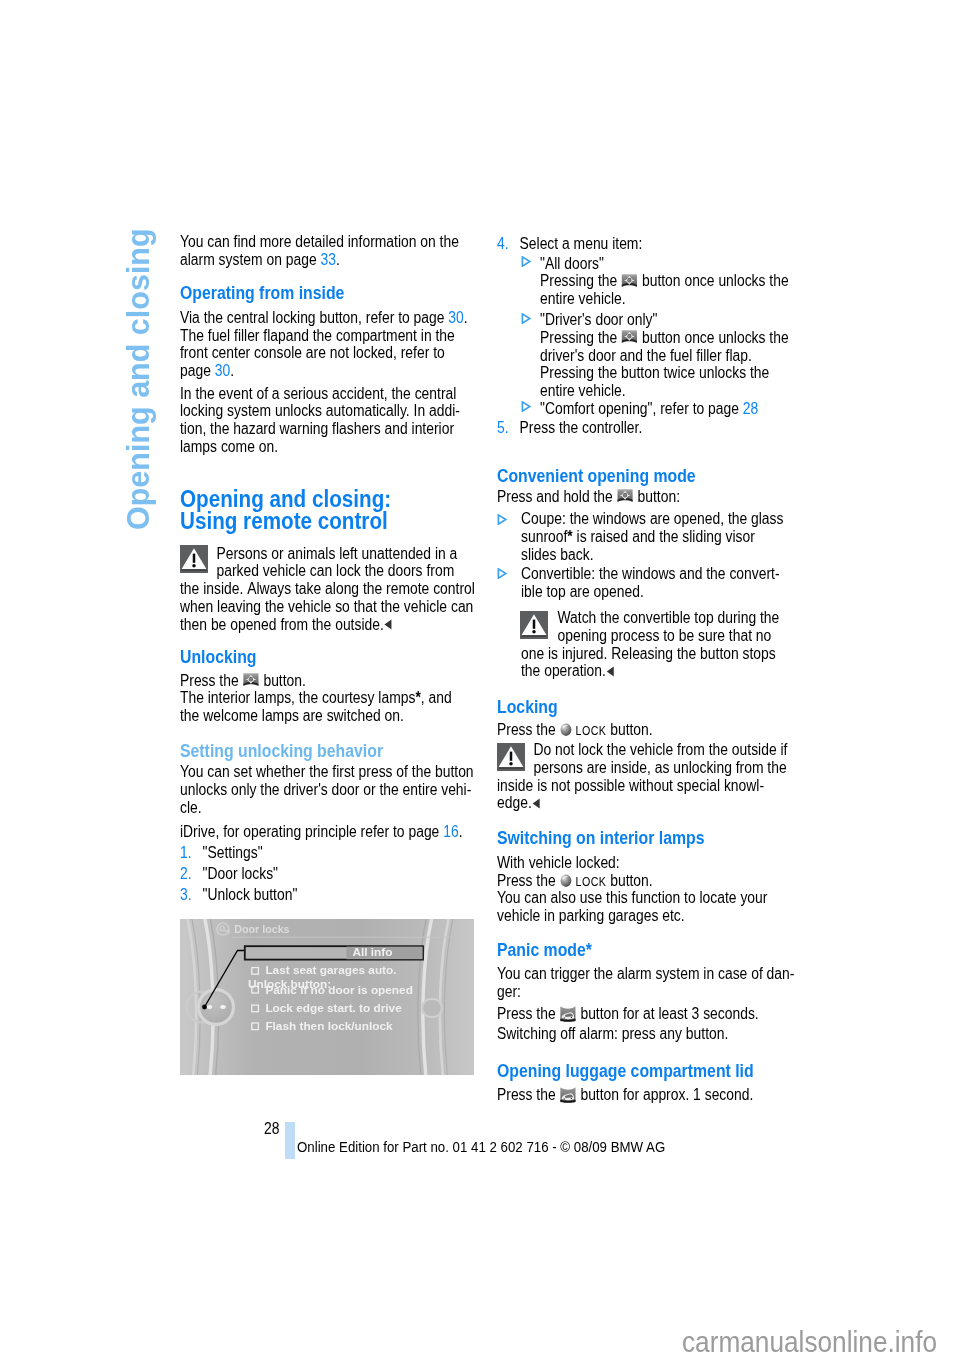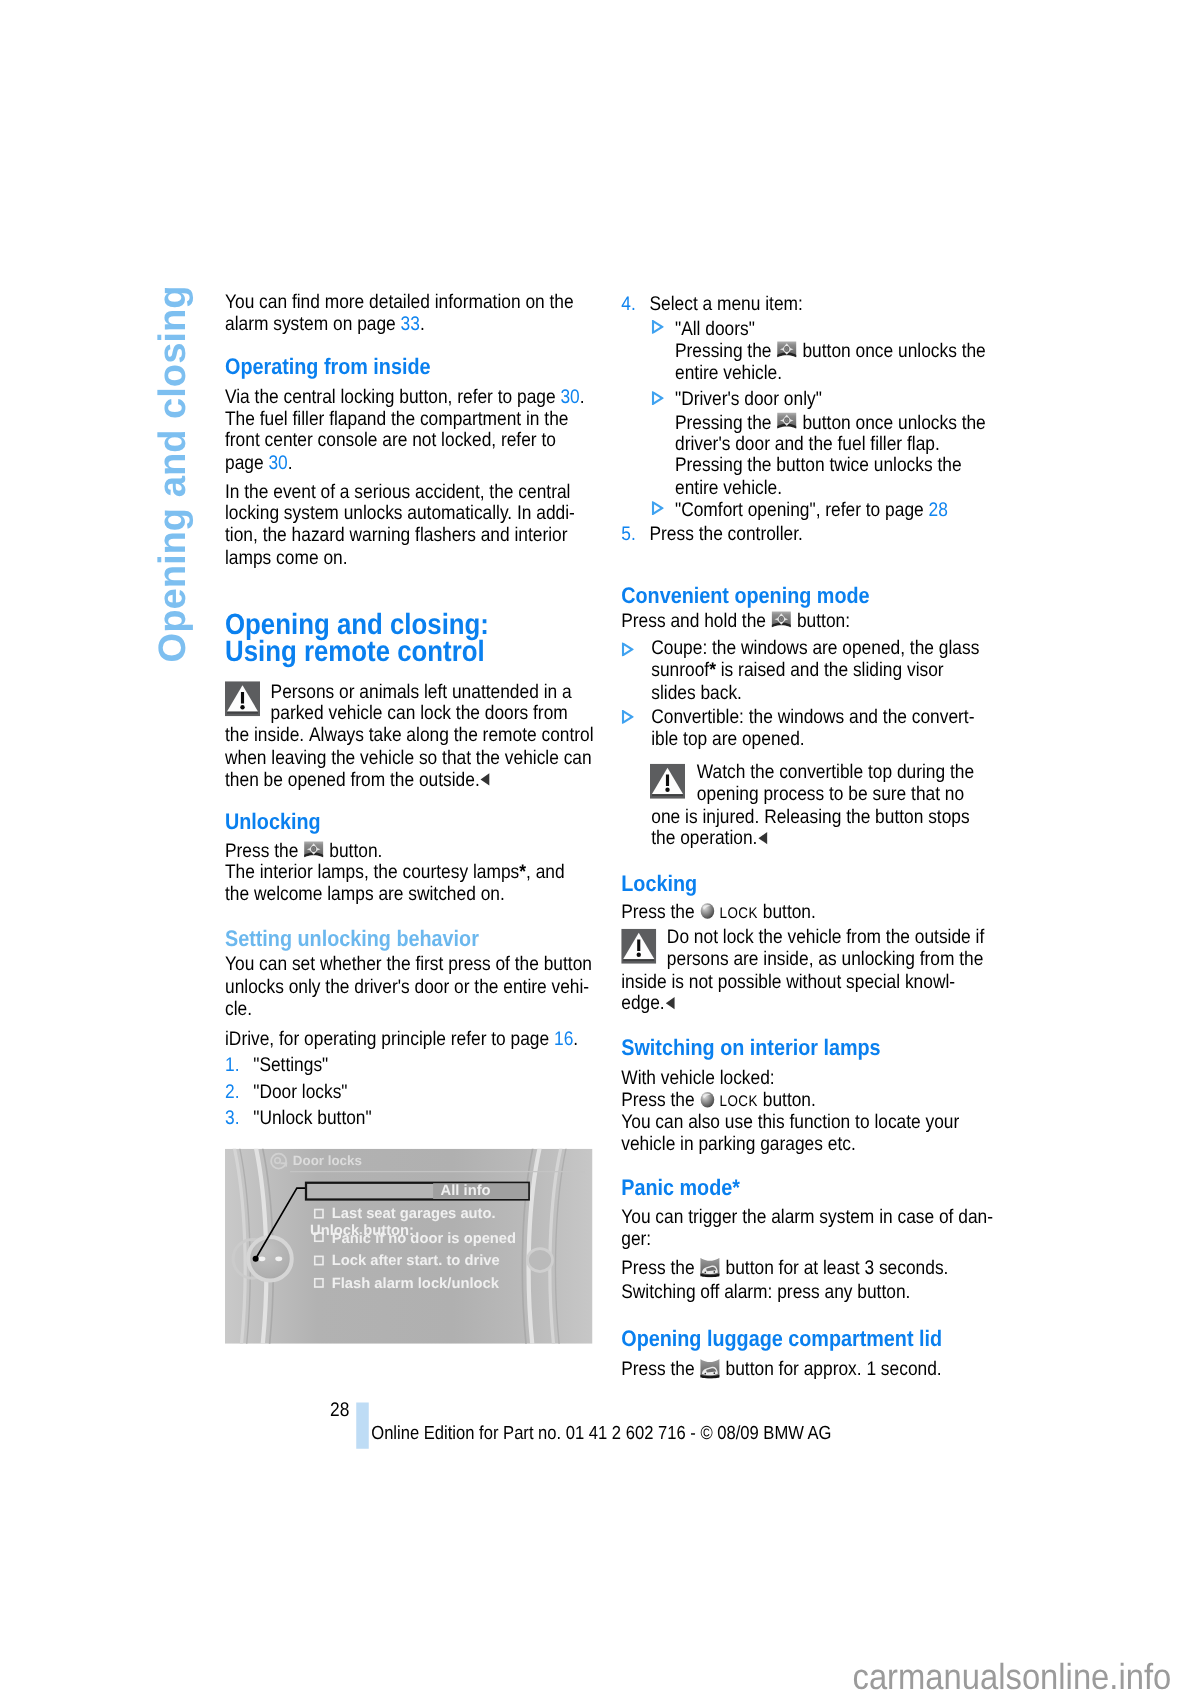"Lock after start. to drive" div.shot-txt { text: after -> edge }
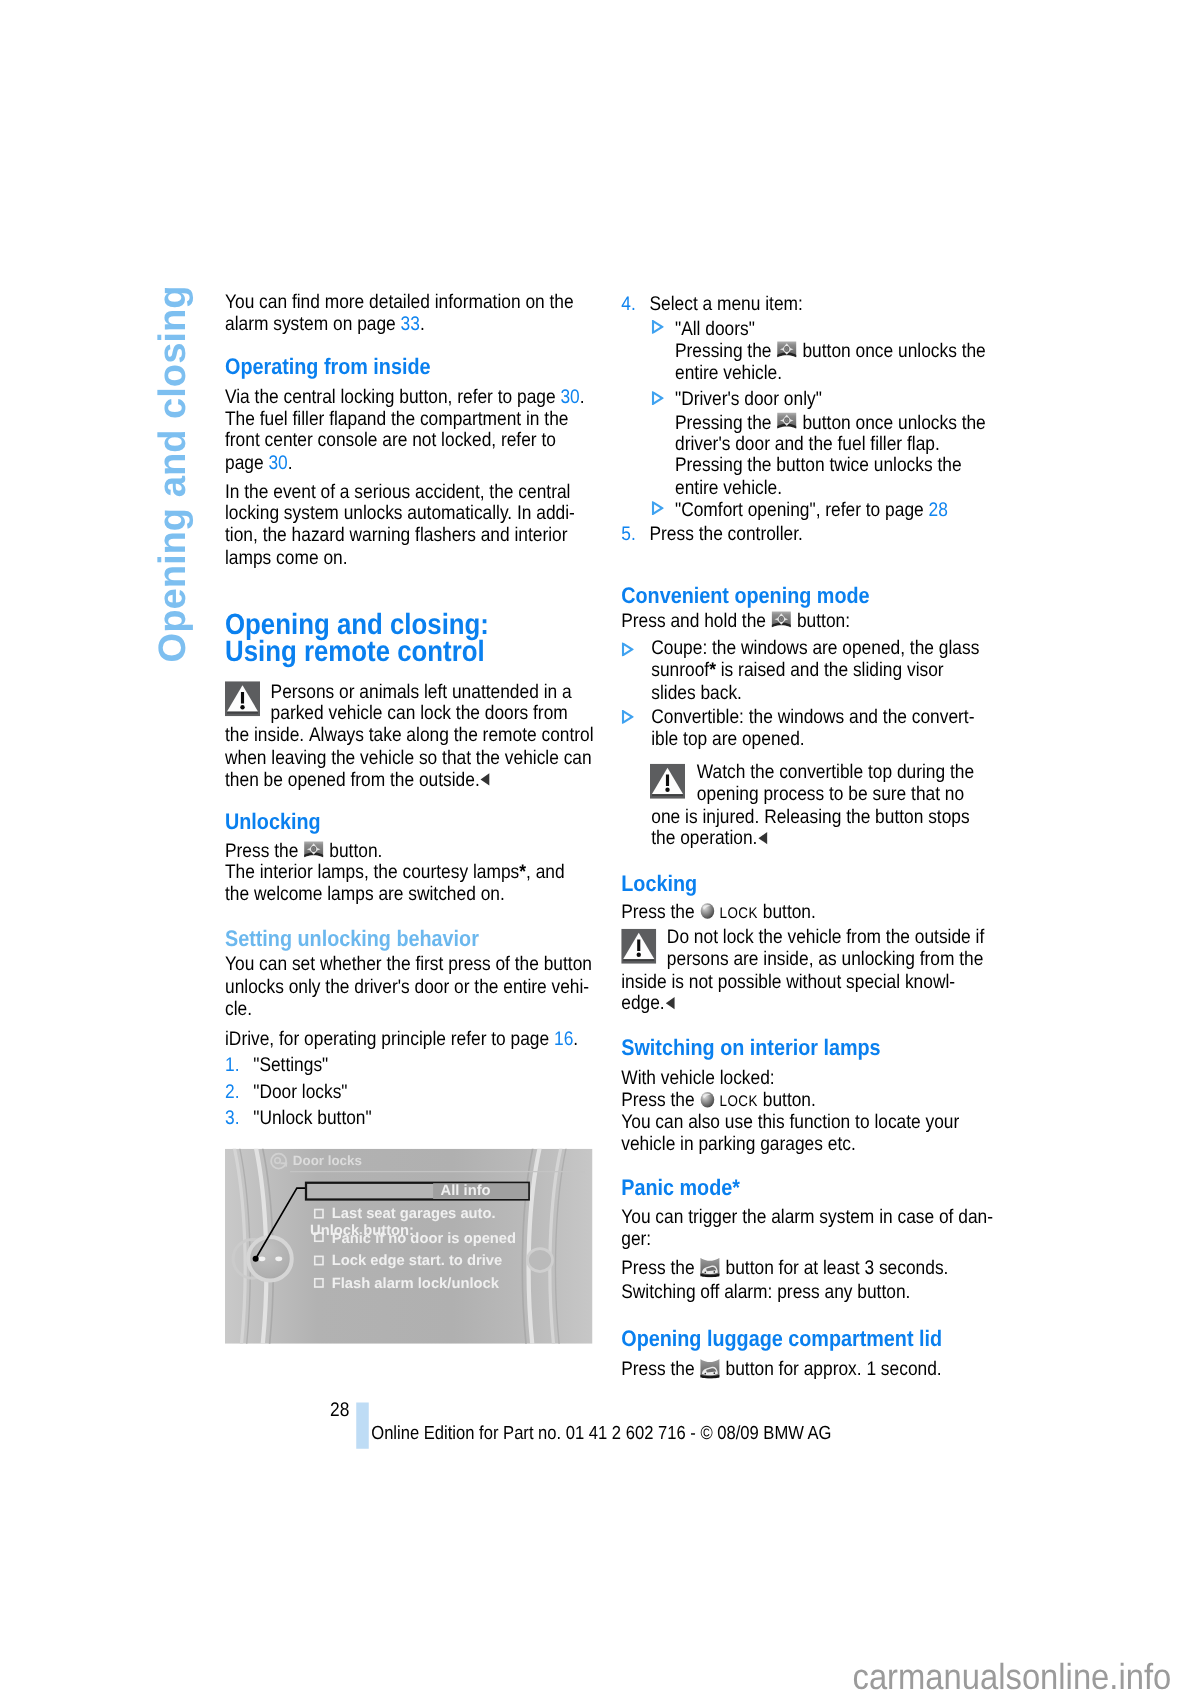"Flash alarm lock/unlock" div.shot-txt { text: alarm -> then }
